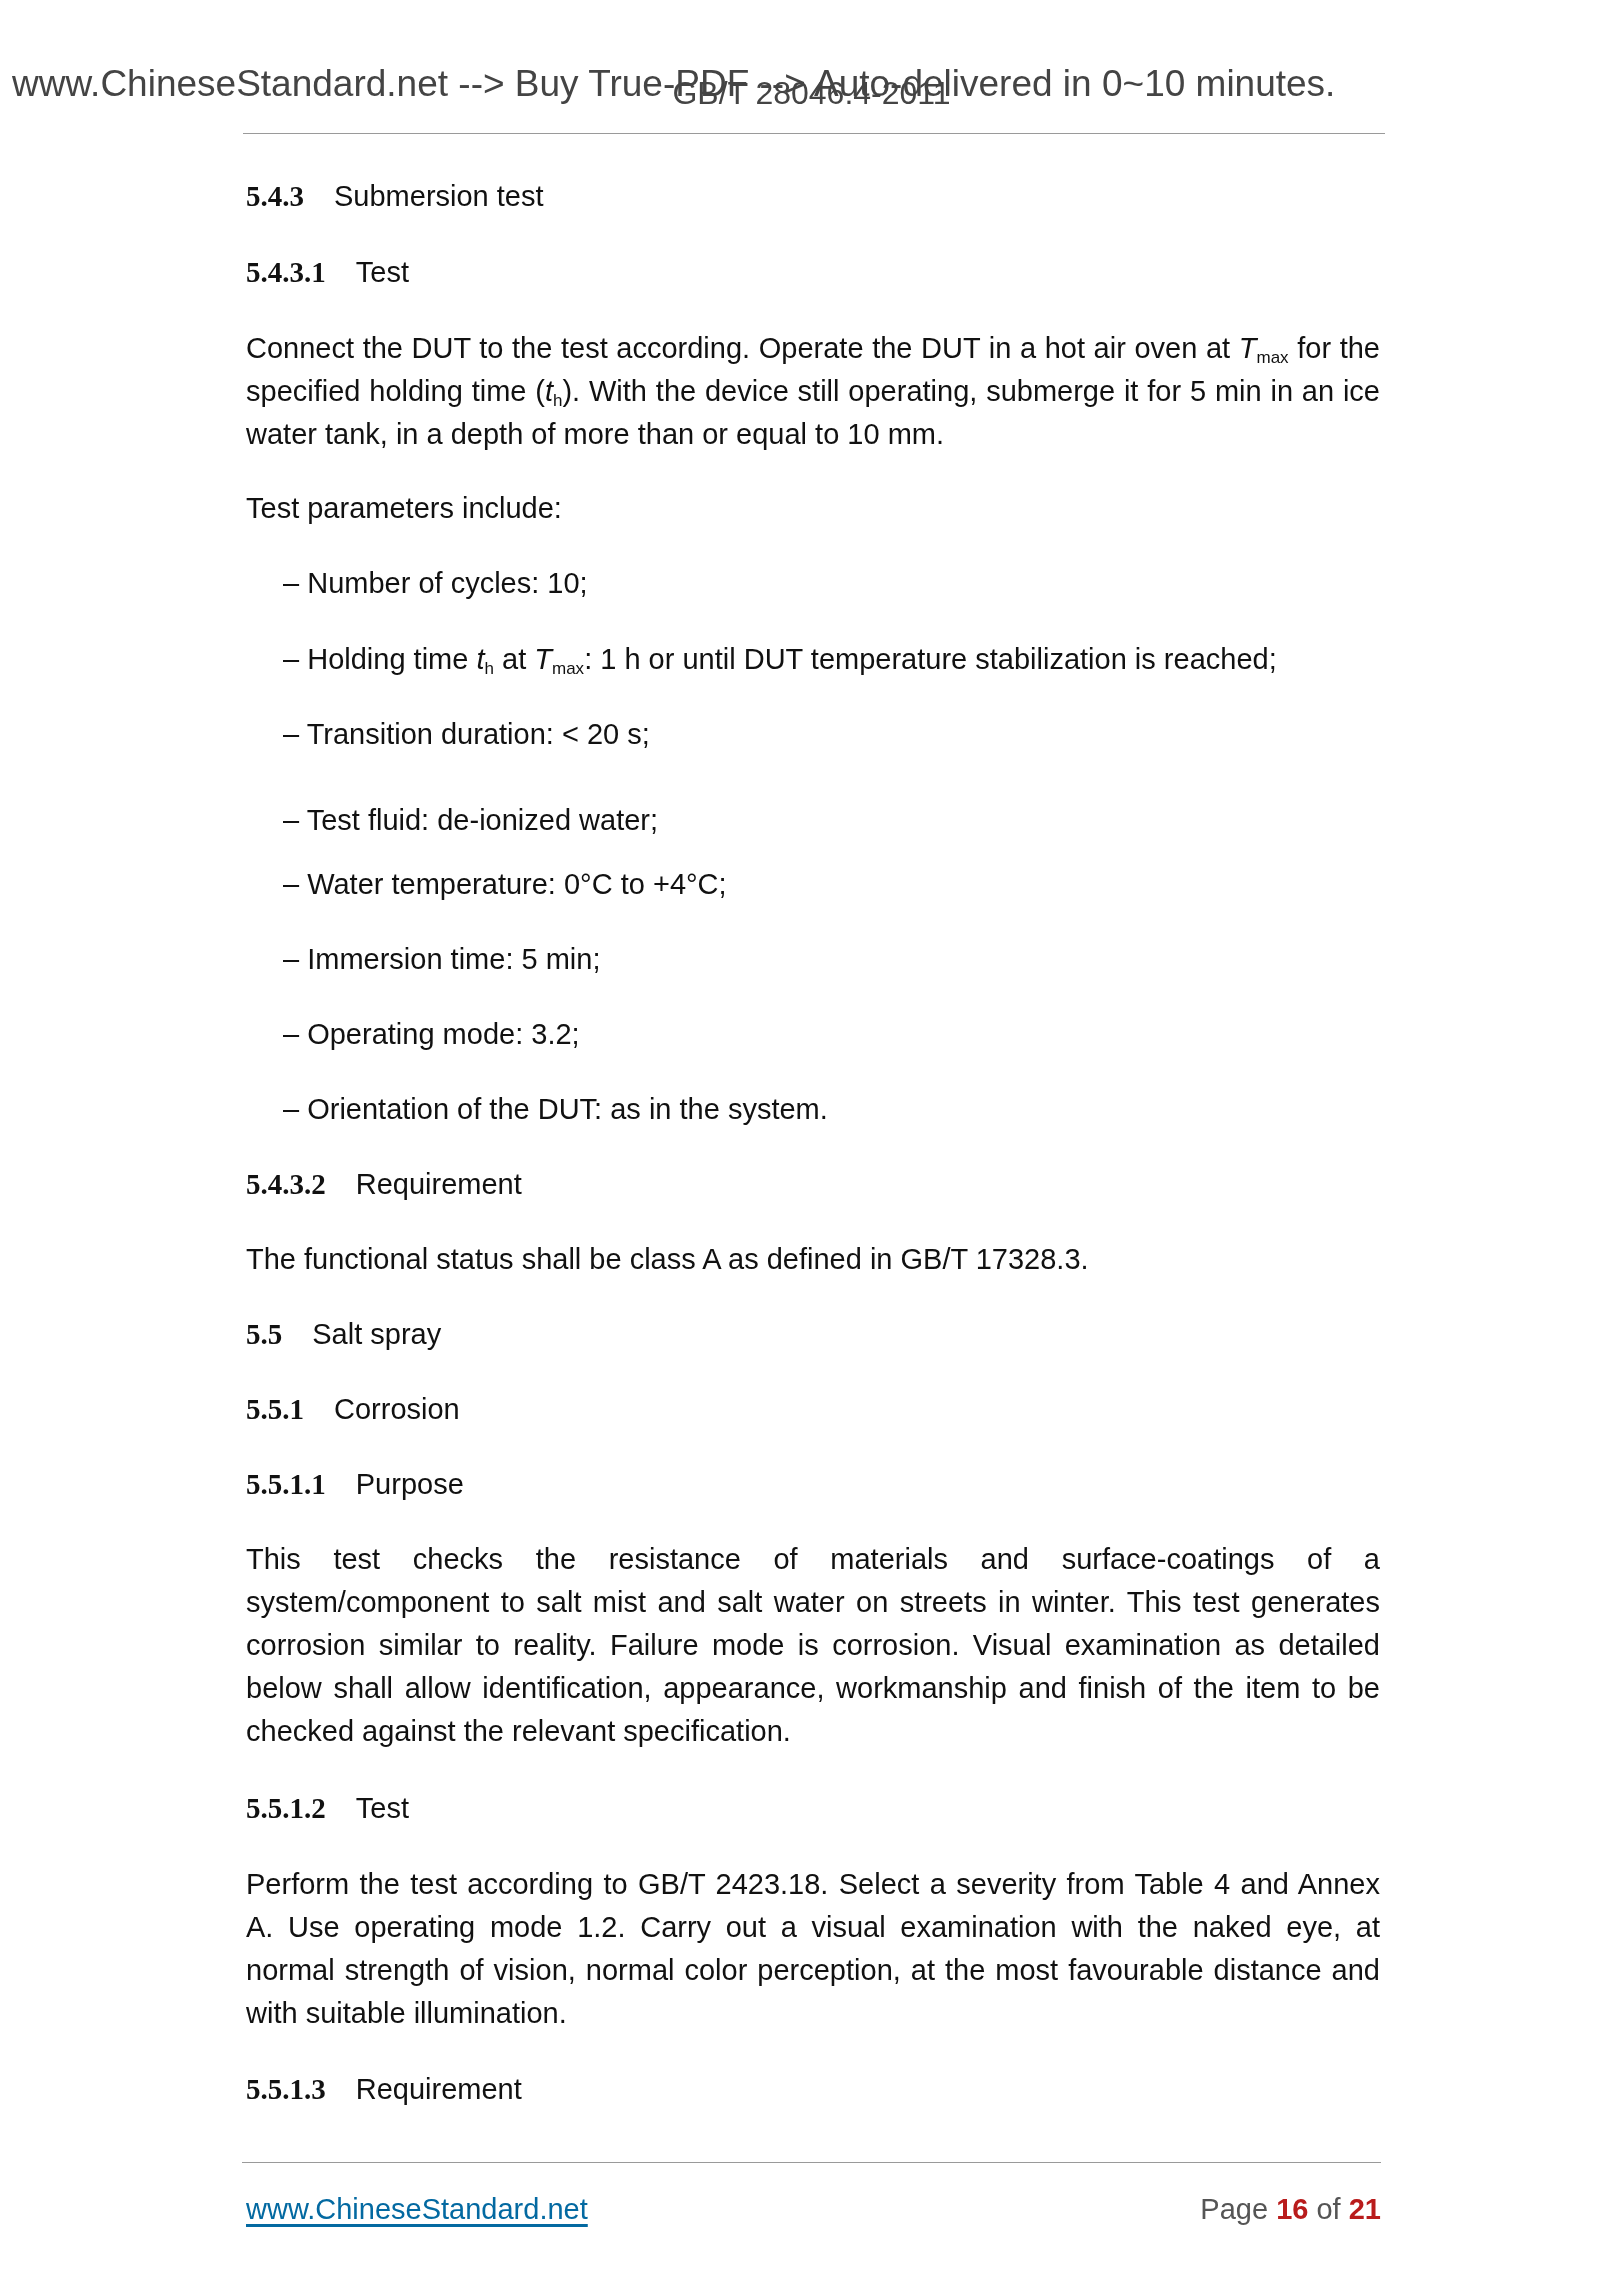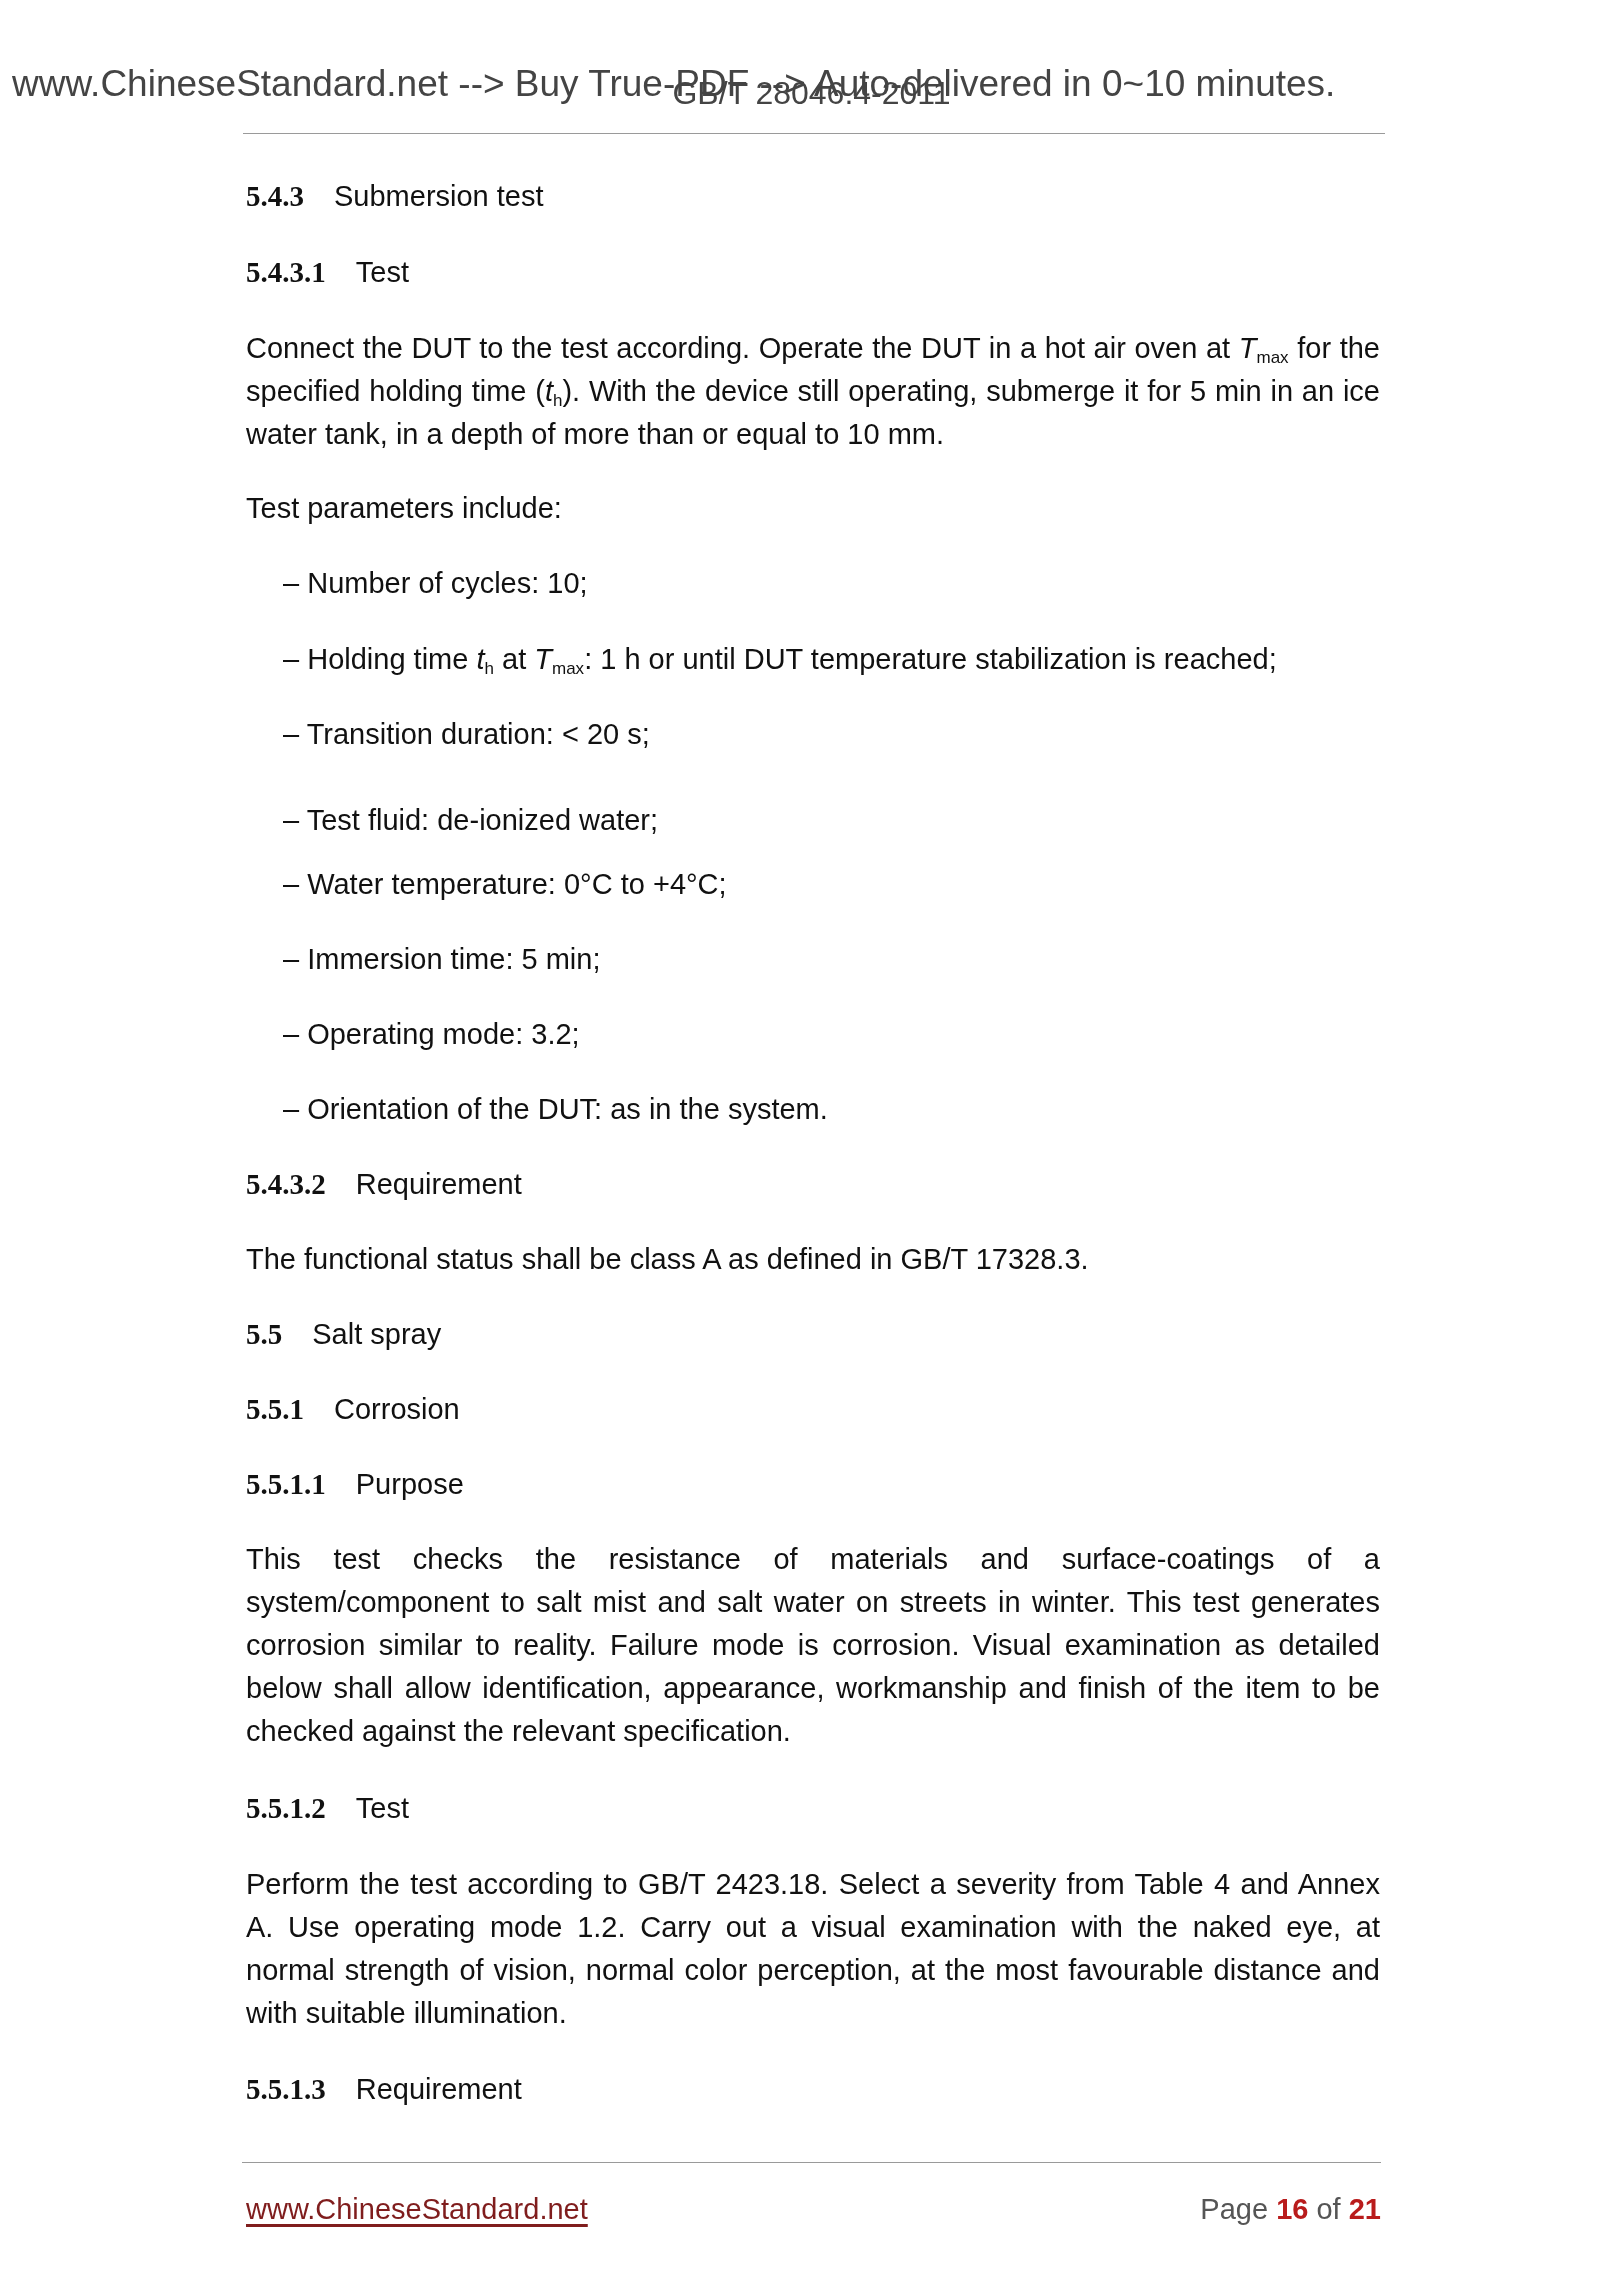"www.ChineseStandard.net" .footer-link { color: #7f1d1d -> #0369a1 }
